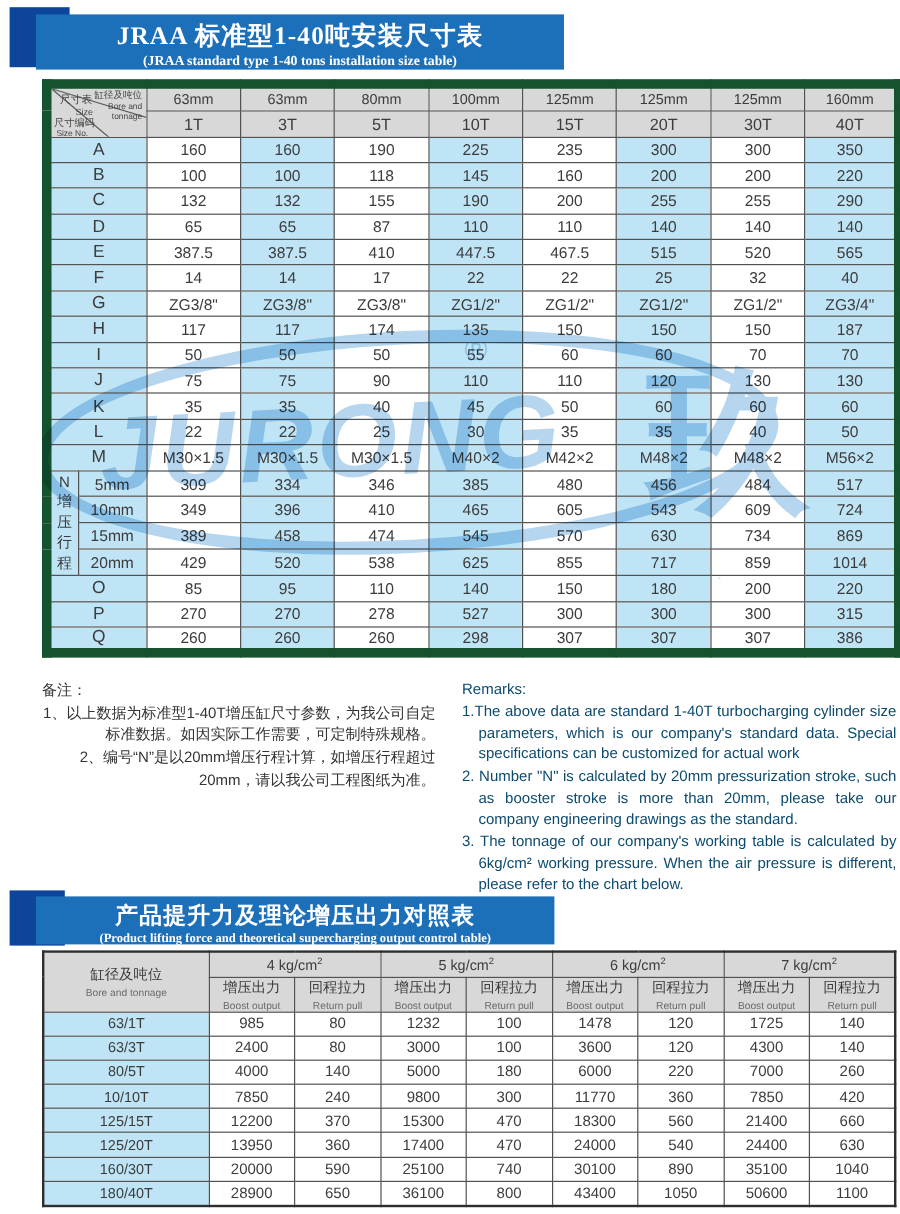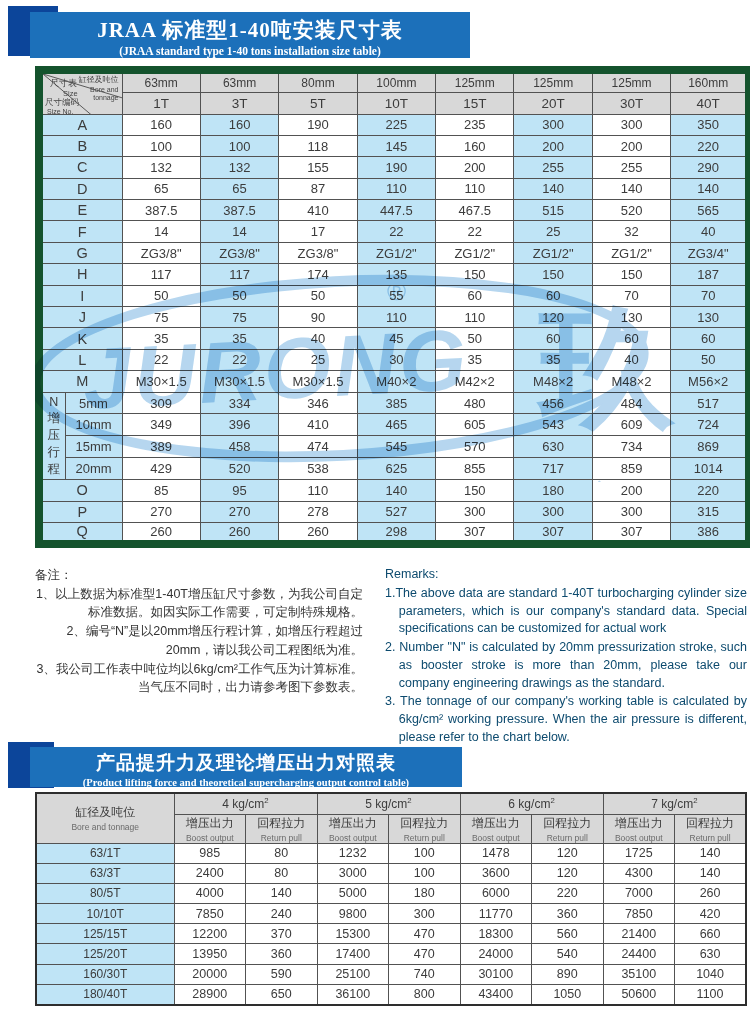"3、我公司工作表中吨位均以6kg/cm²工作气压为计算标准。当气压不同时，出力请" div.note-item { html: <div>3、我公司工作表中吨位均以6kg/cm²工作气压为计算标准。当气压不同时，出力请参考图下参数表。</div> -> none }
